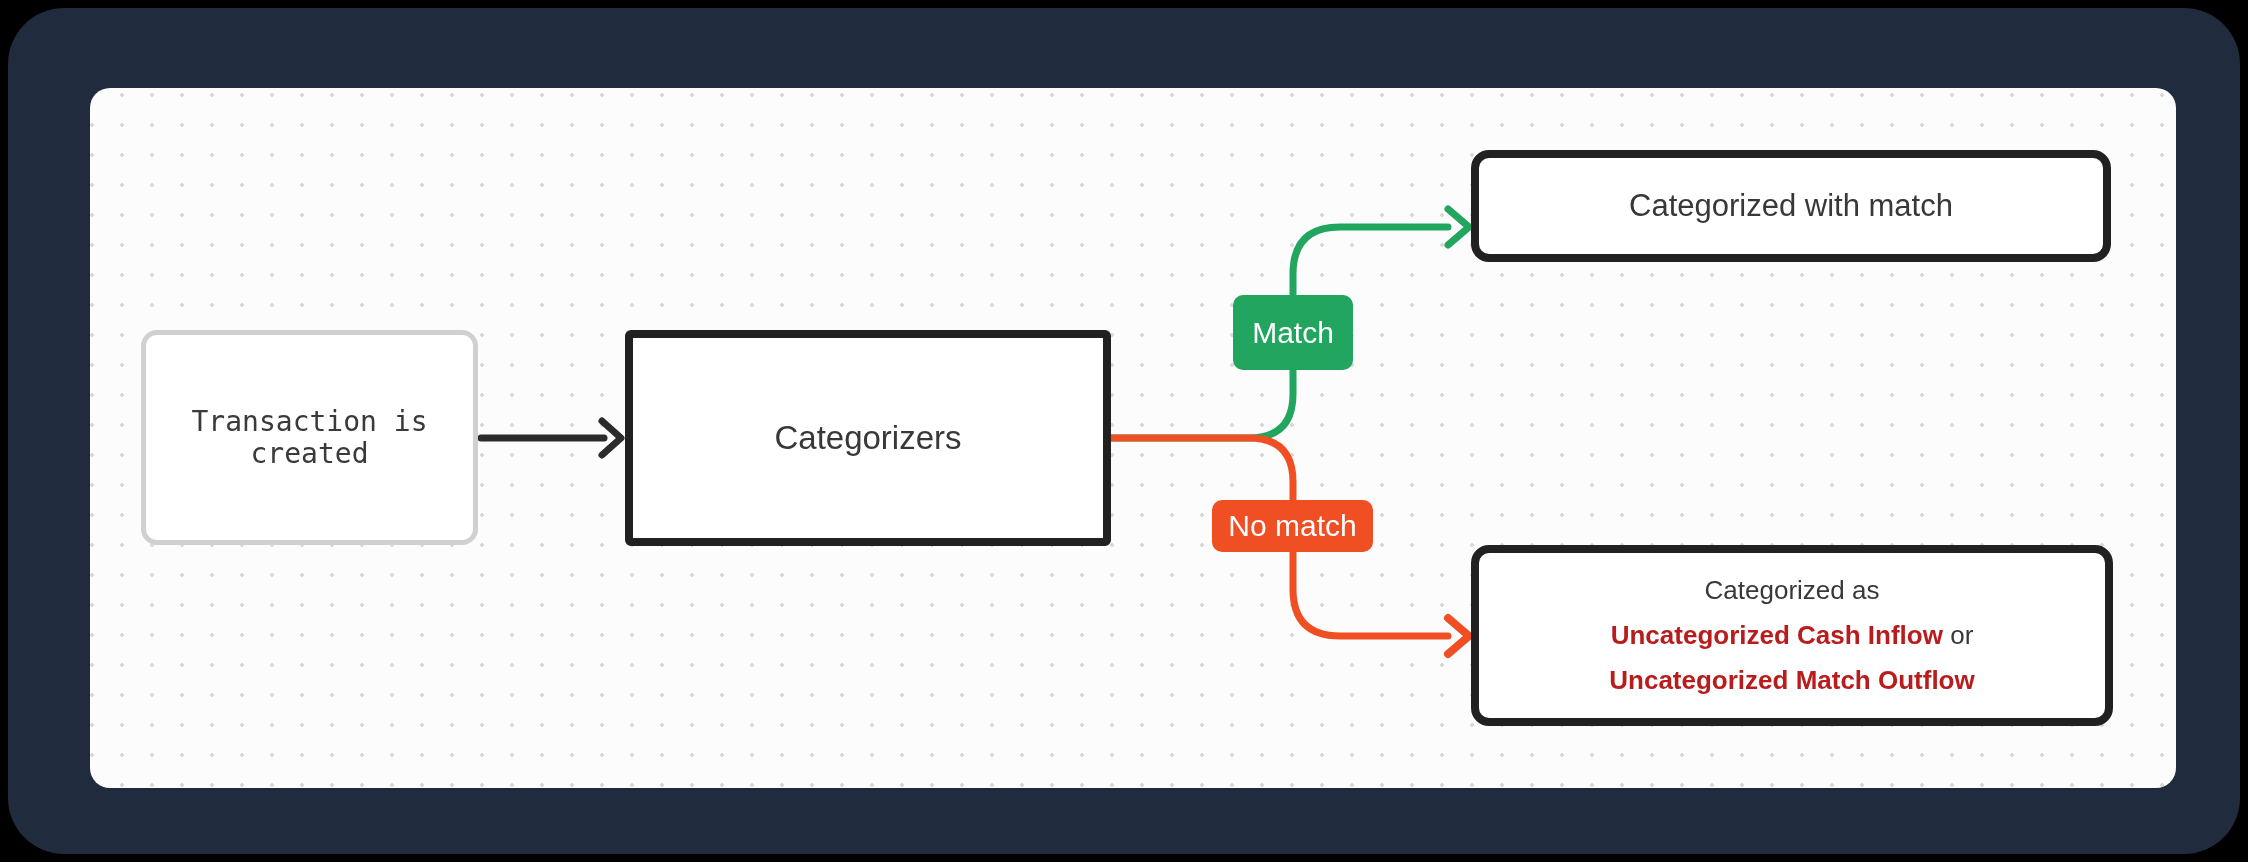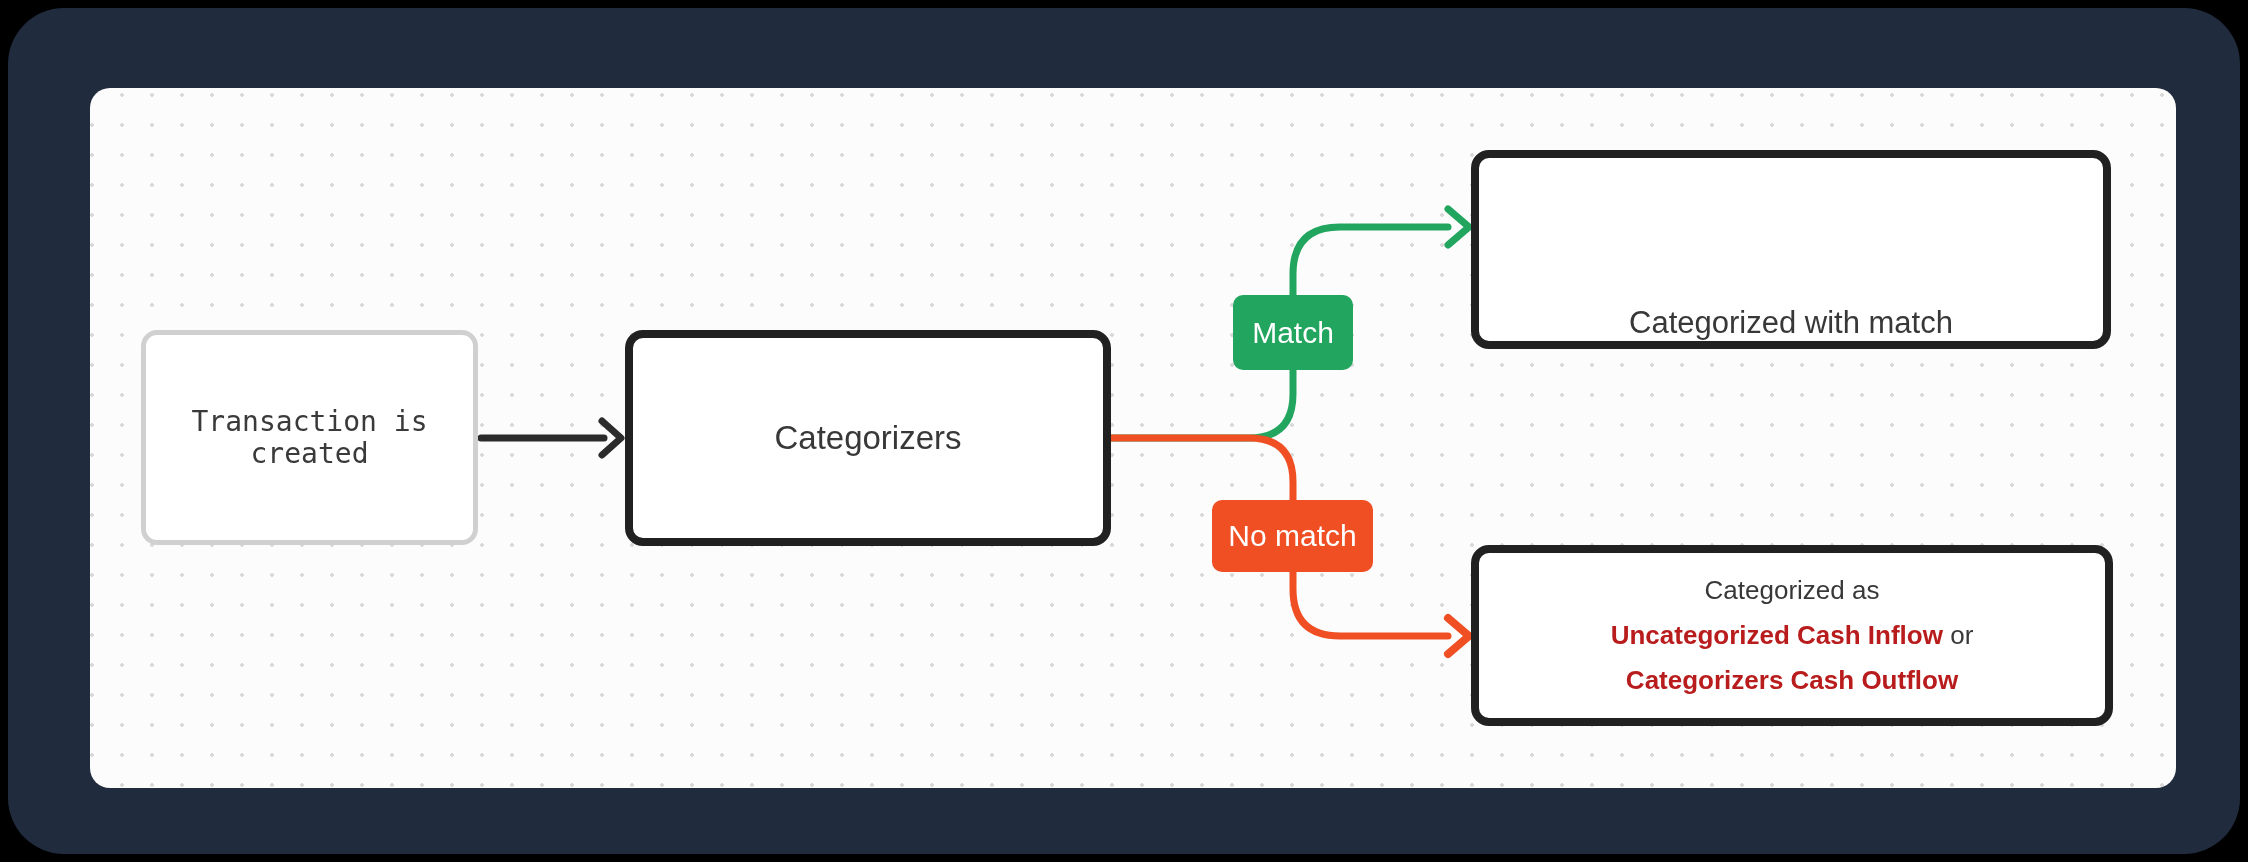"Categorized with match" .node-match-result { align-items: flex-end -> none; height: 199px -> 112px }
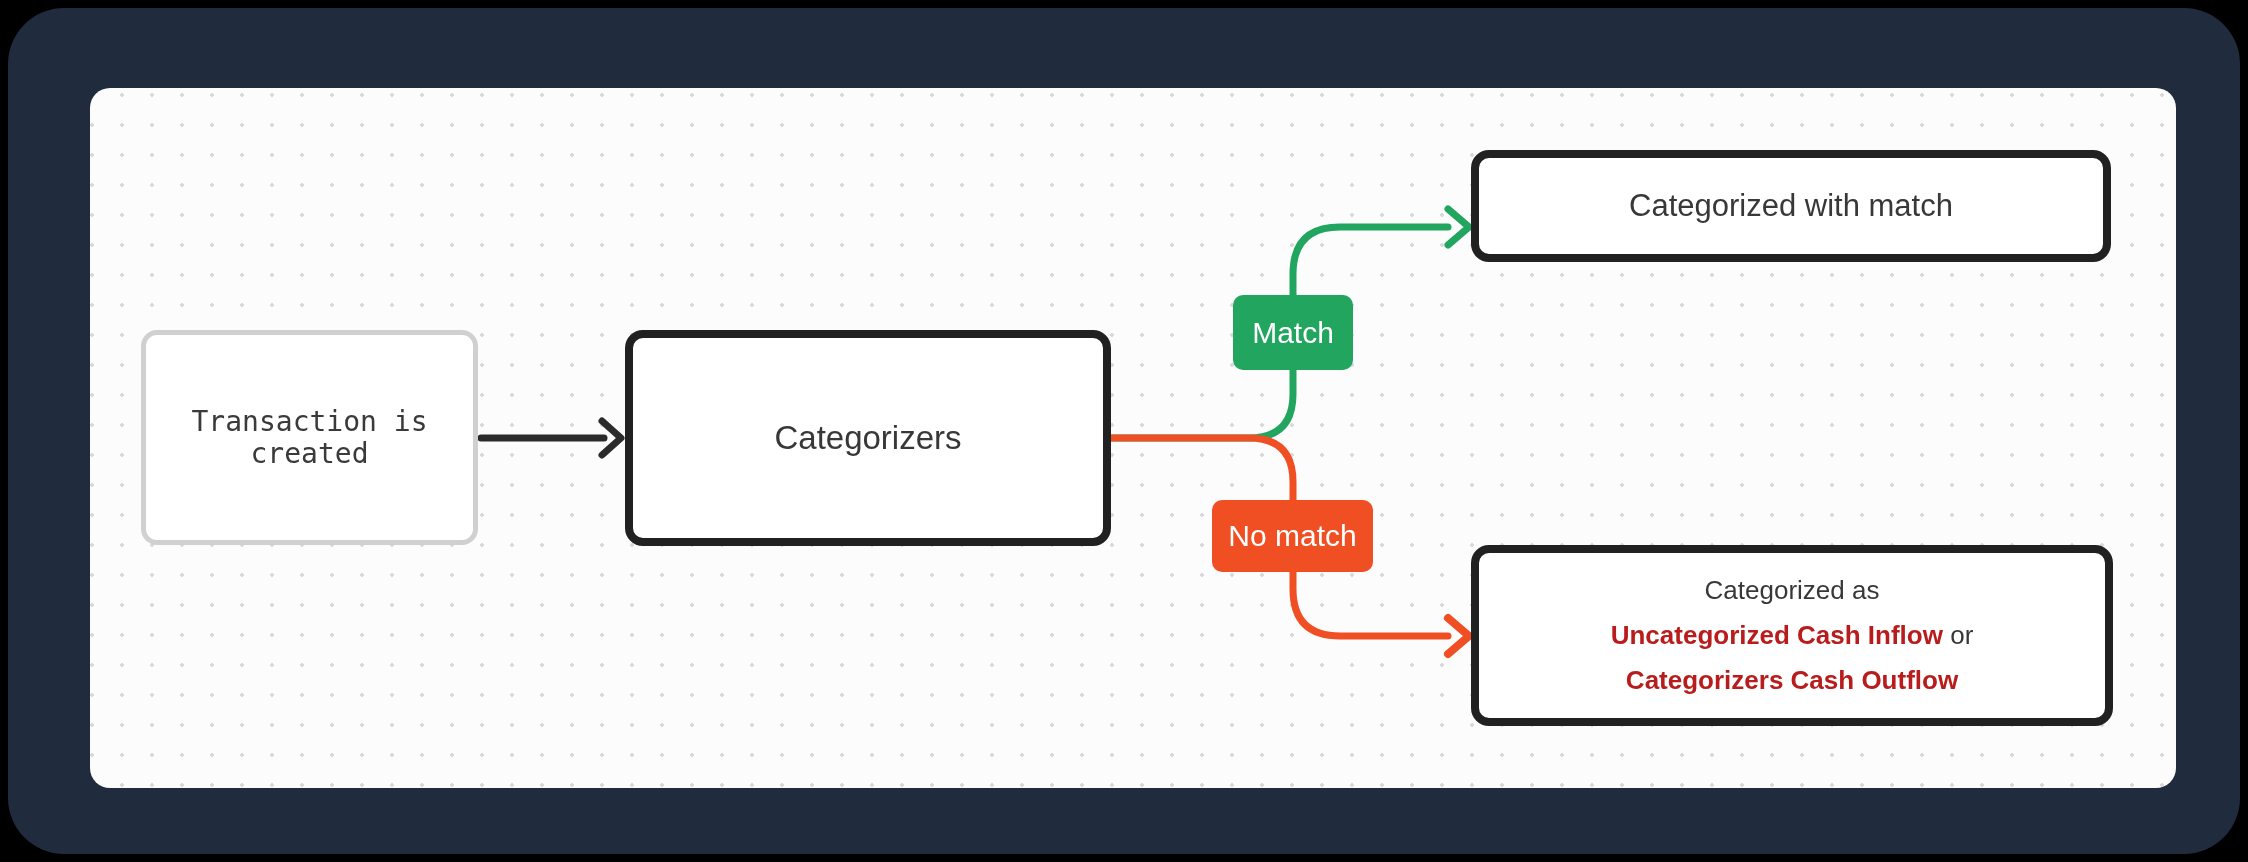"Categorizers" .node-categorizers { border-radius: none -> 6px }
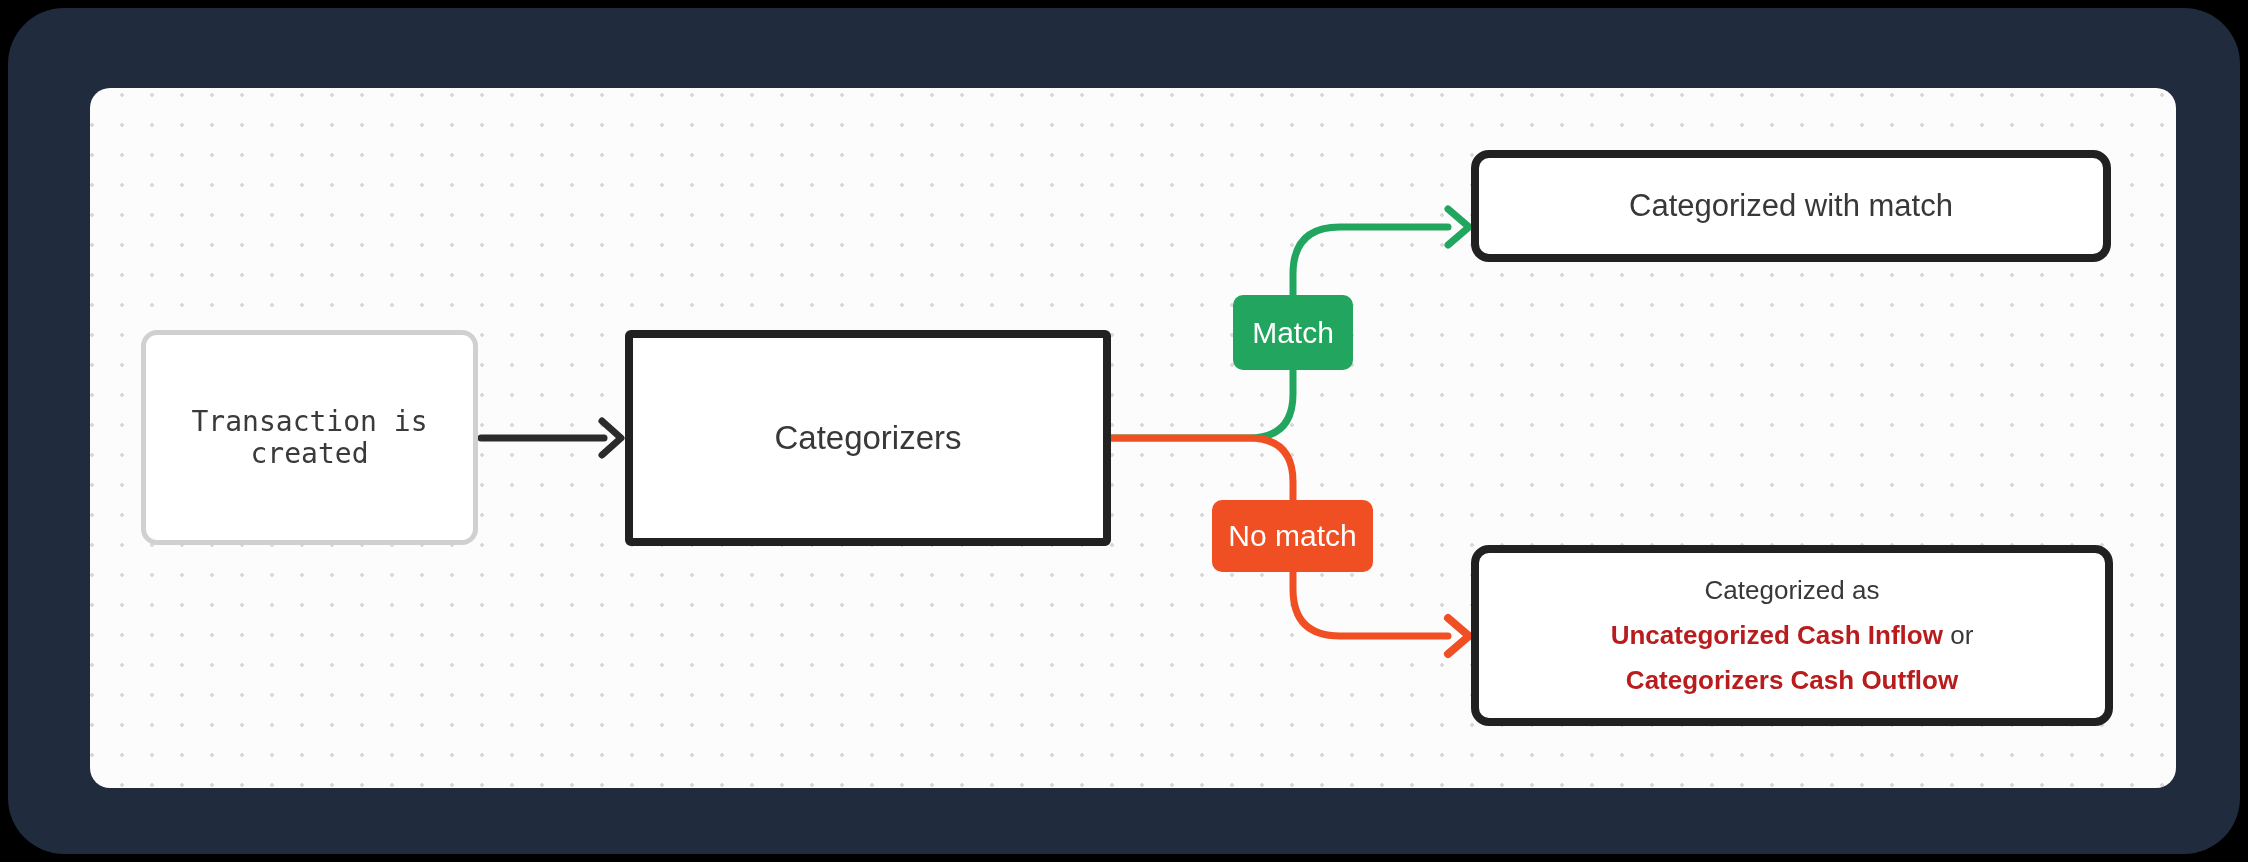"No match" .edge-label-nomatch { height: 72px -> 52px }
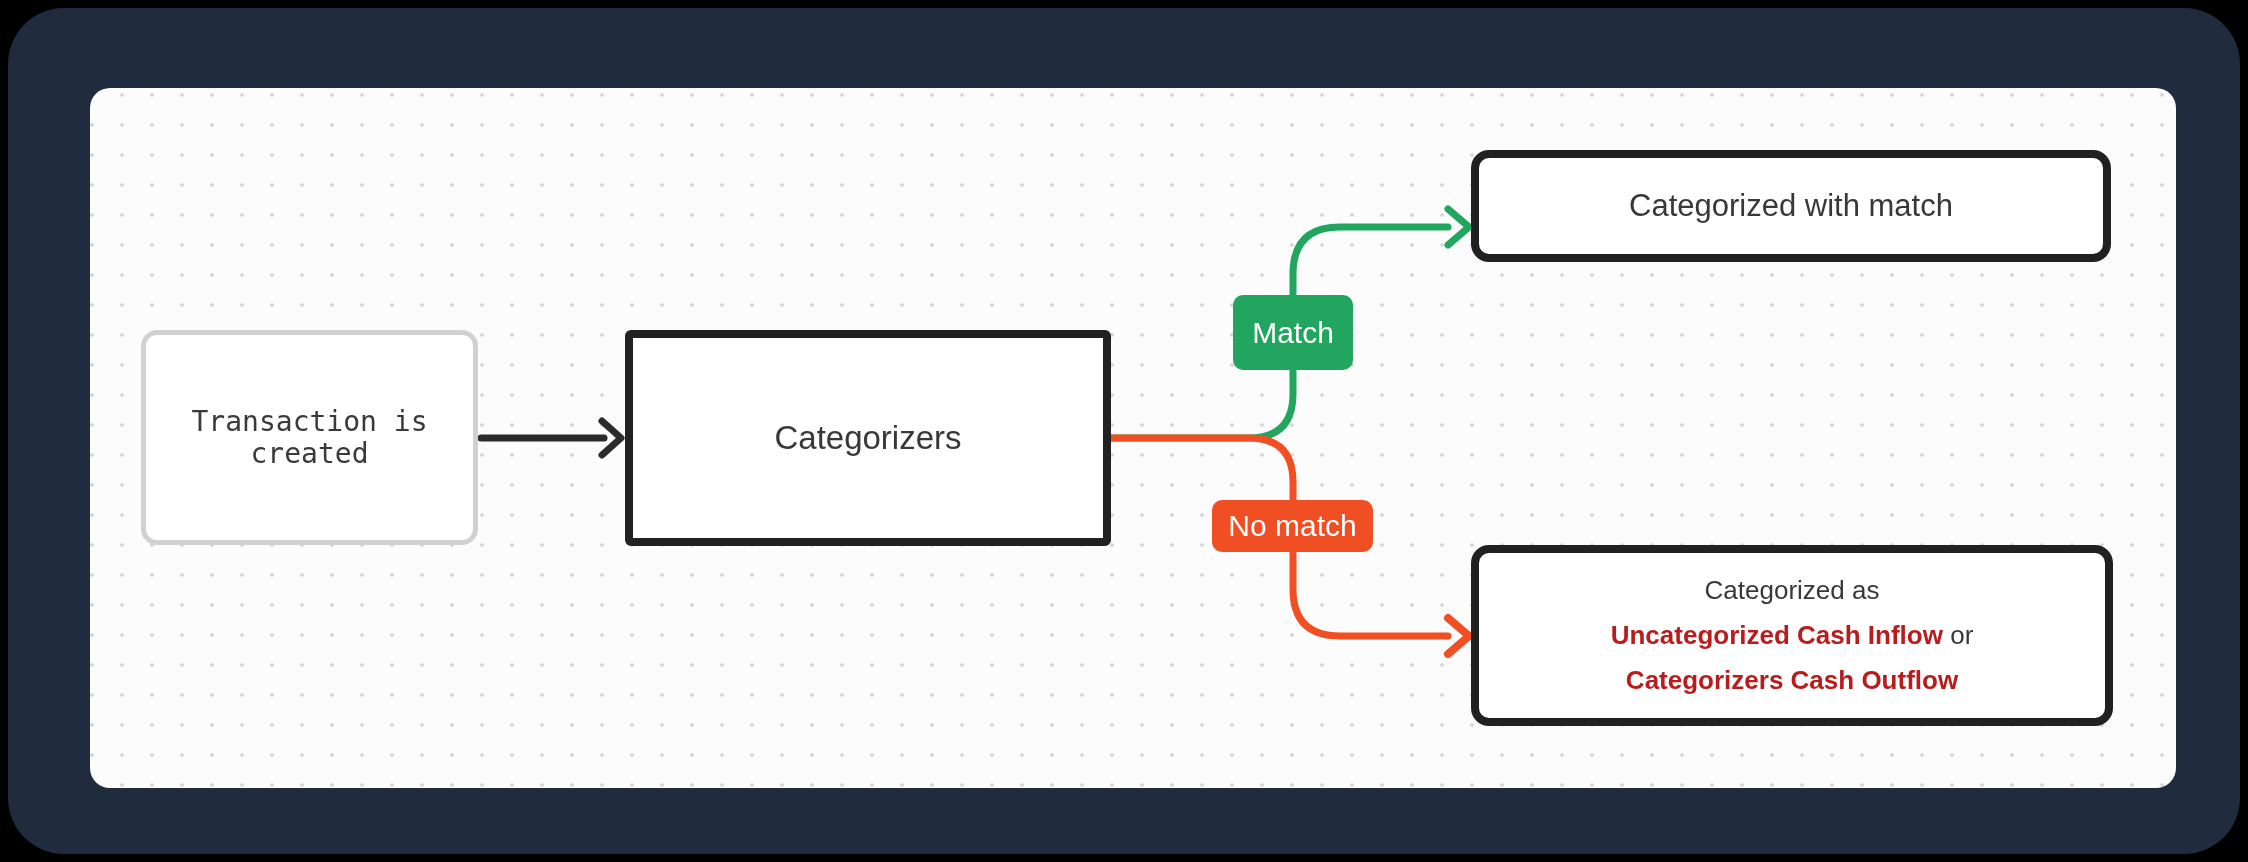"Categorizers Cash Outflow" b { text: Categorizers Cash -> Uncategorized Match }
